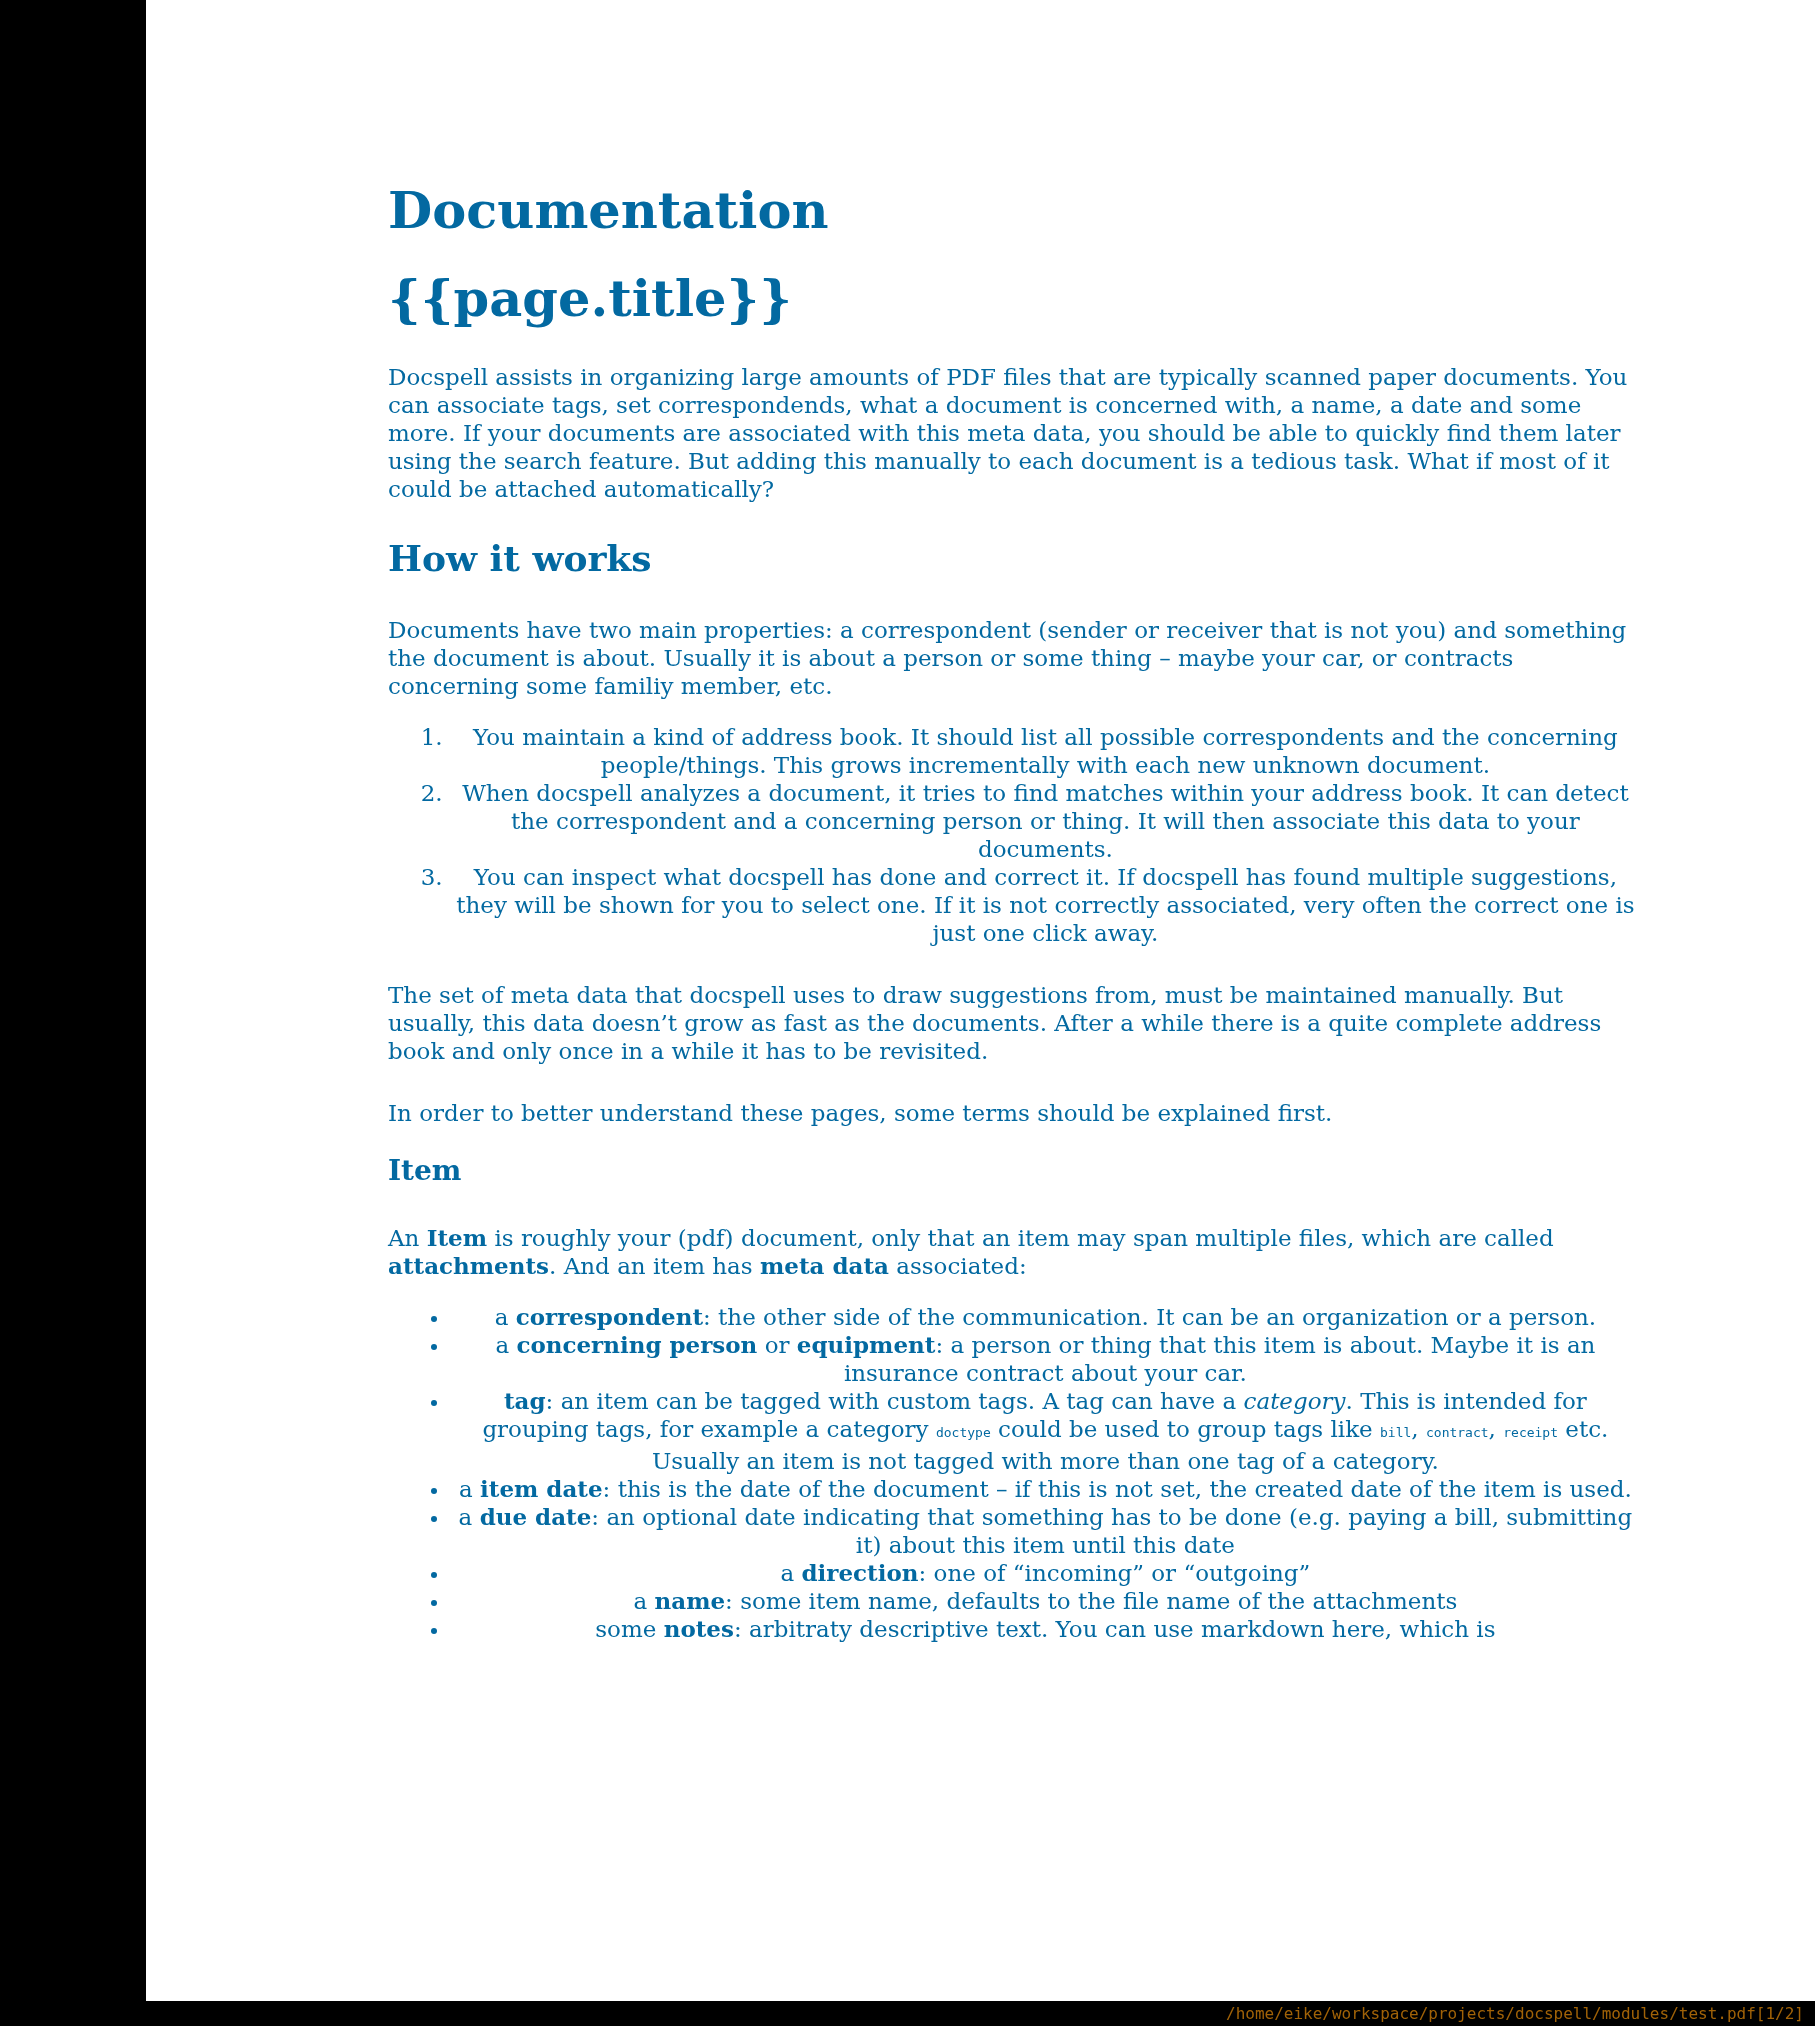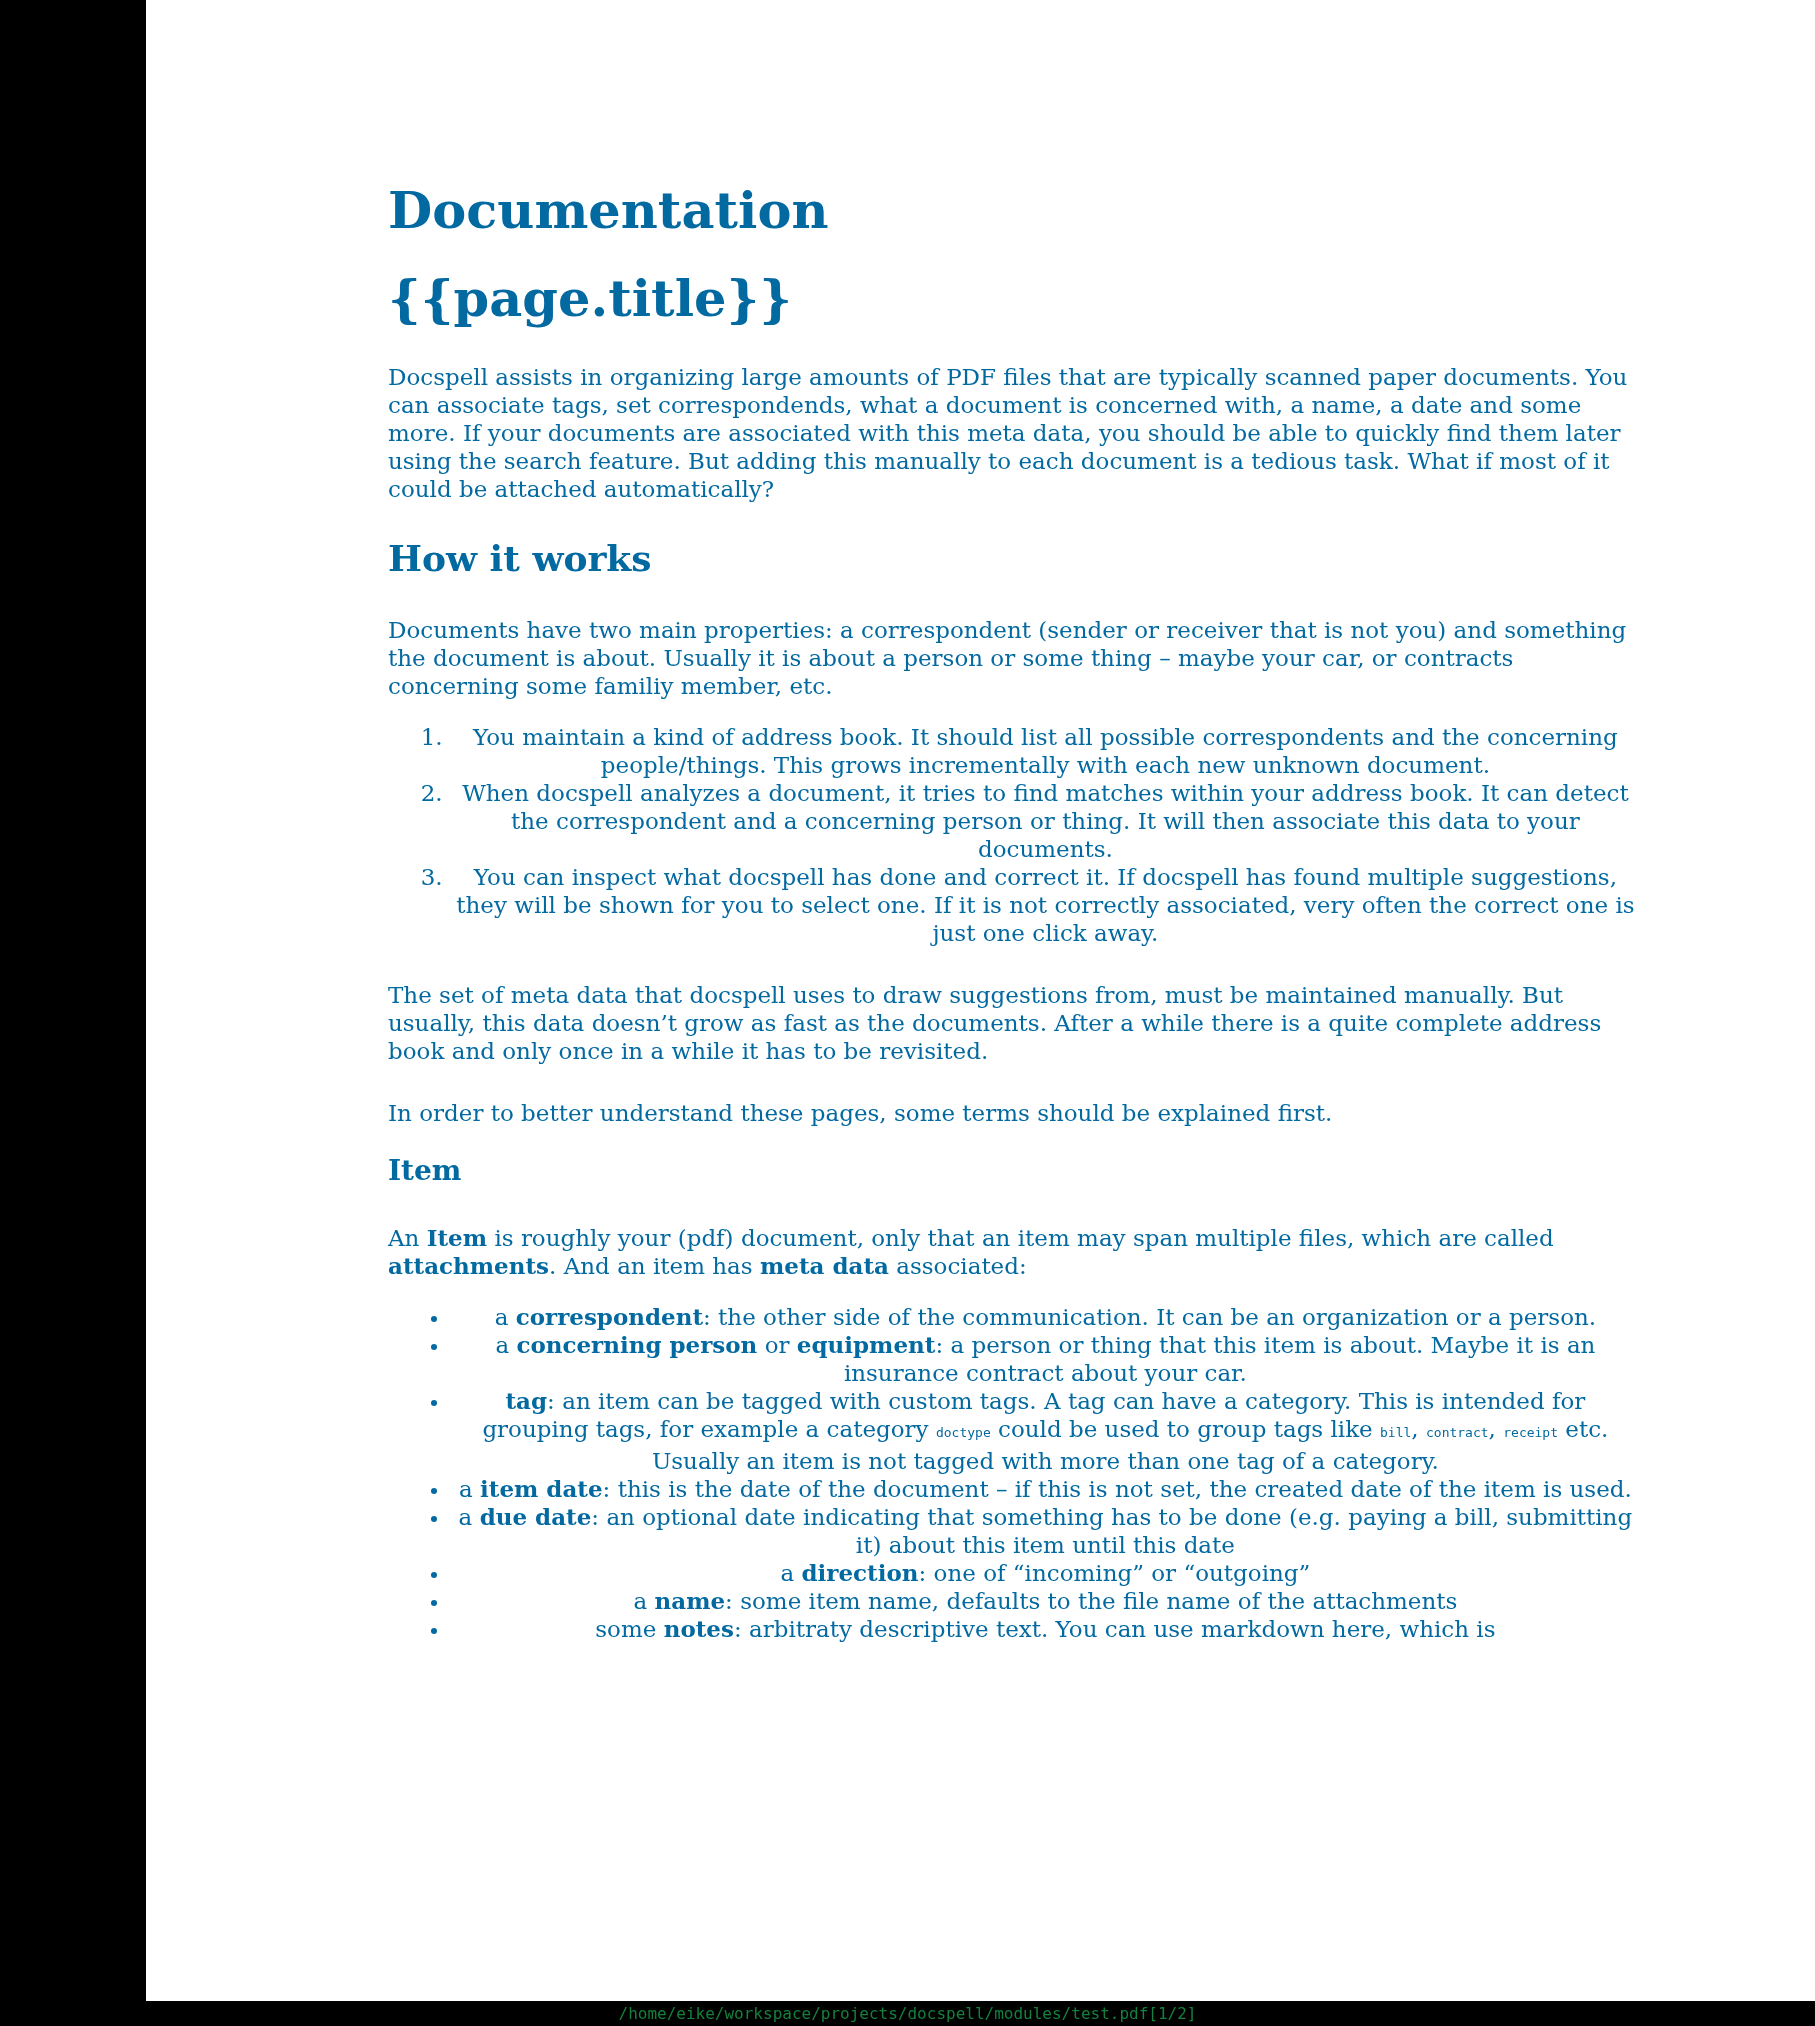"category" .run-italic { font-style: none -> italic }
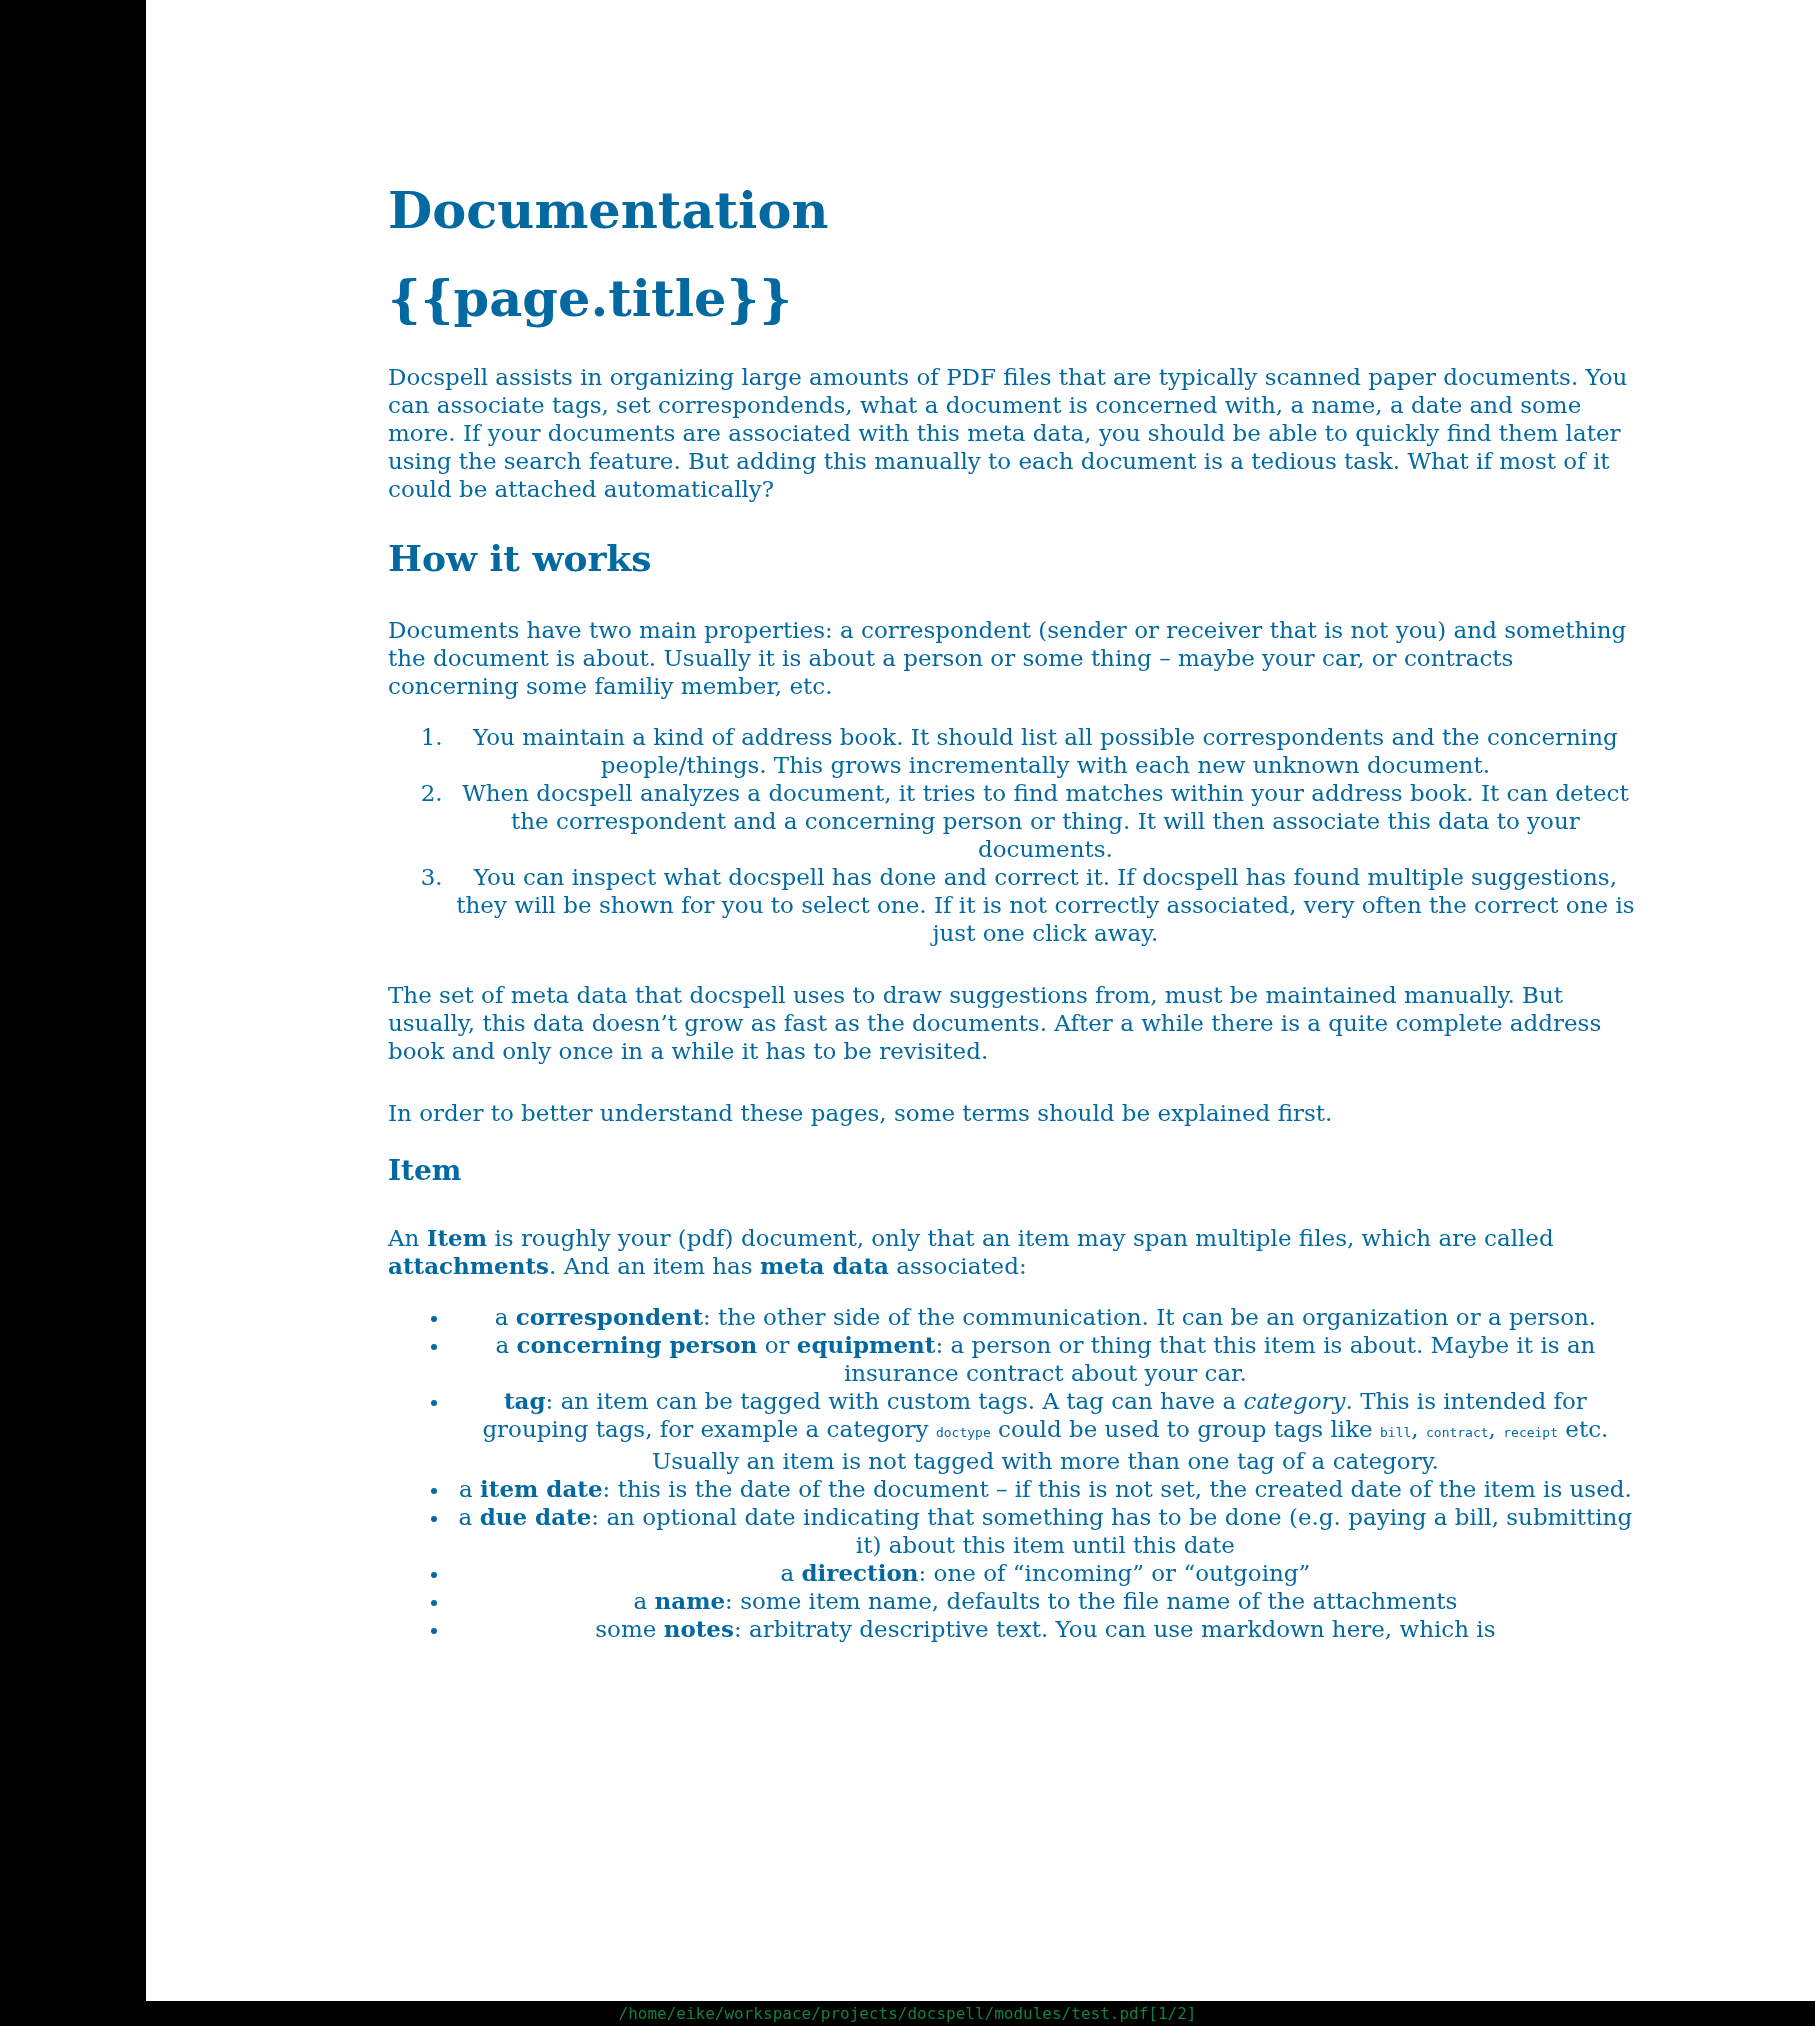"/home/eike/workspace/projects/docspell/m" .statusbar { color: #15803d -> #a16207; justify-content: center -> flex-end }
